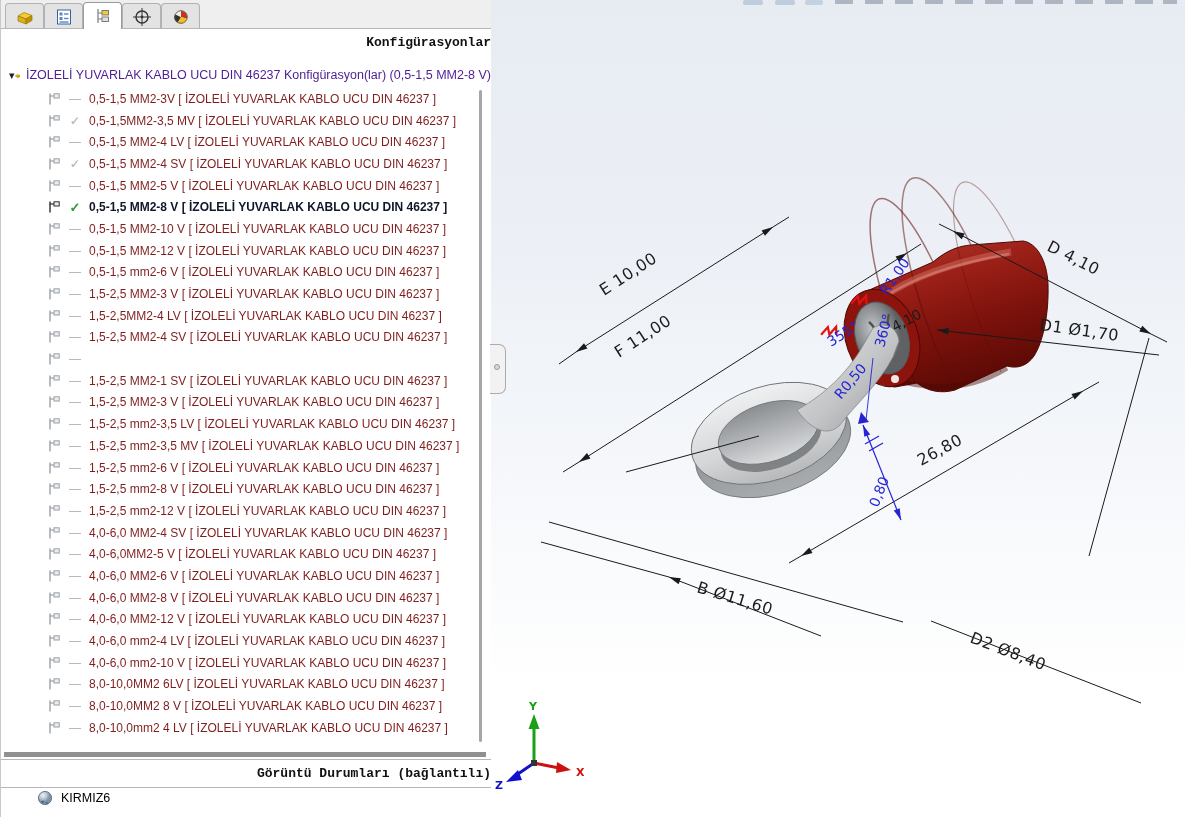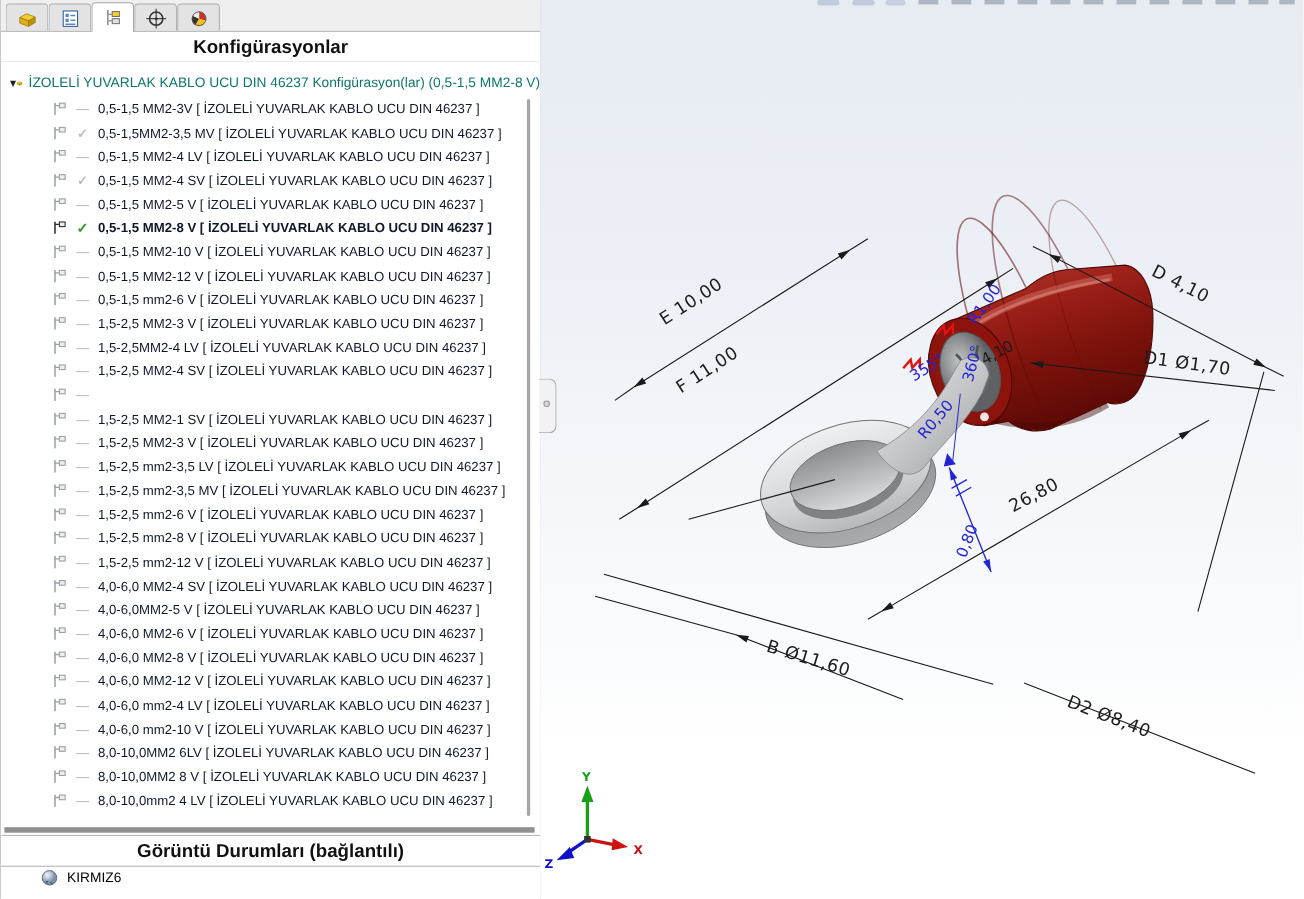"Konfigürasyonlar" .panel-header,.bottom-header { font-family: none -> Liberation Mono, monospace; font-size: 17px -> 13px; text-align: center -> right }
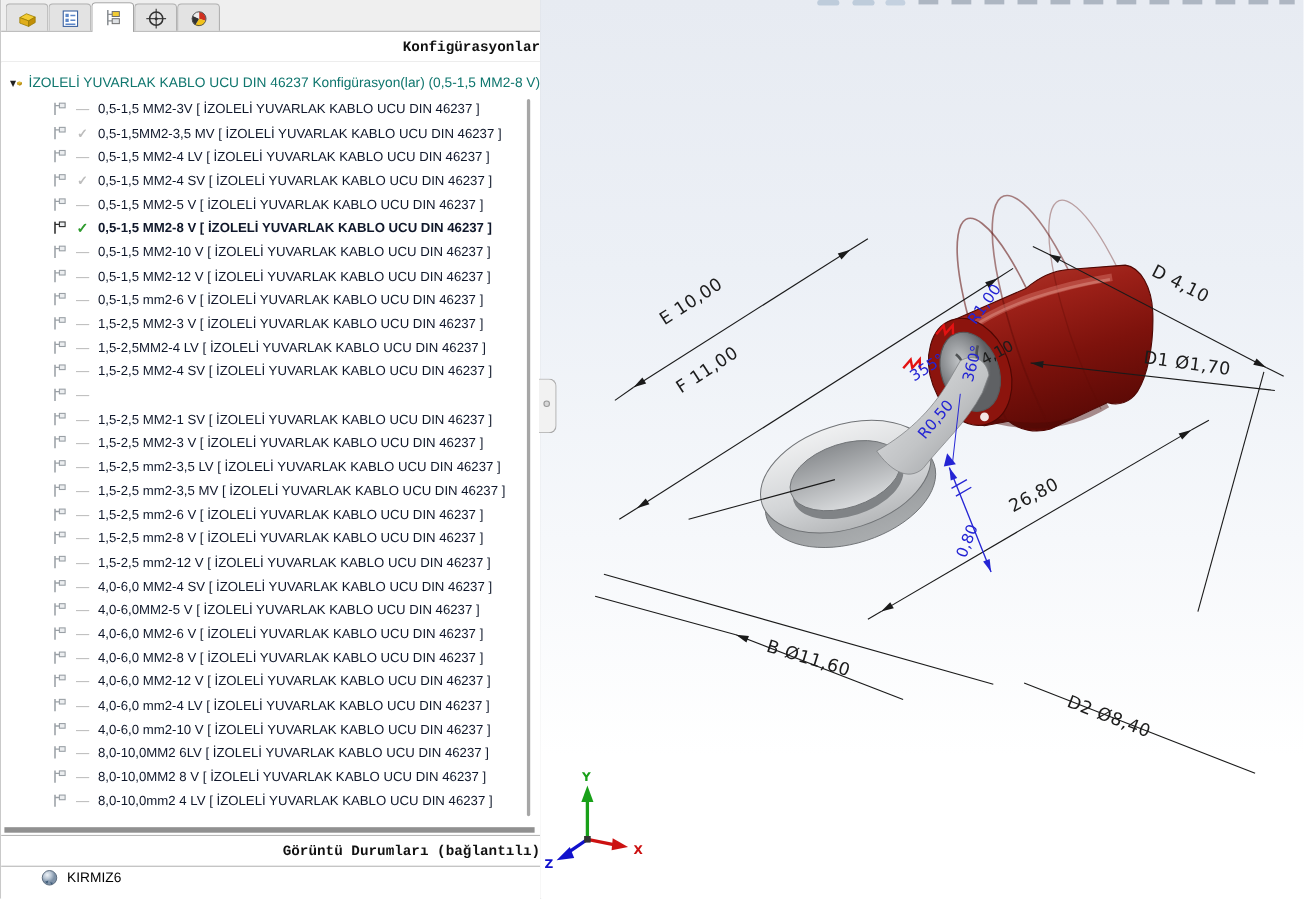"İZOLELİ YUVARLAK KABLO UCU DIN" .root-label { color: #0f766e -> #4c1d95 }
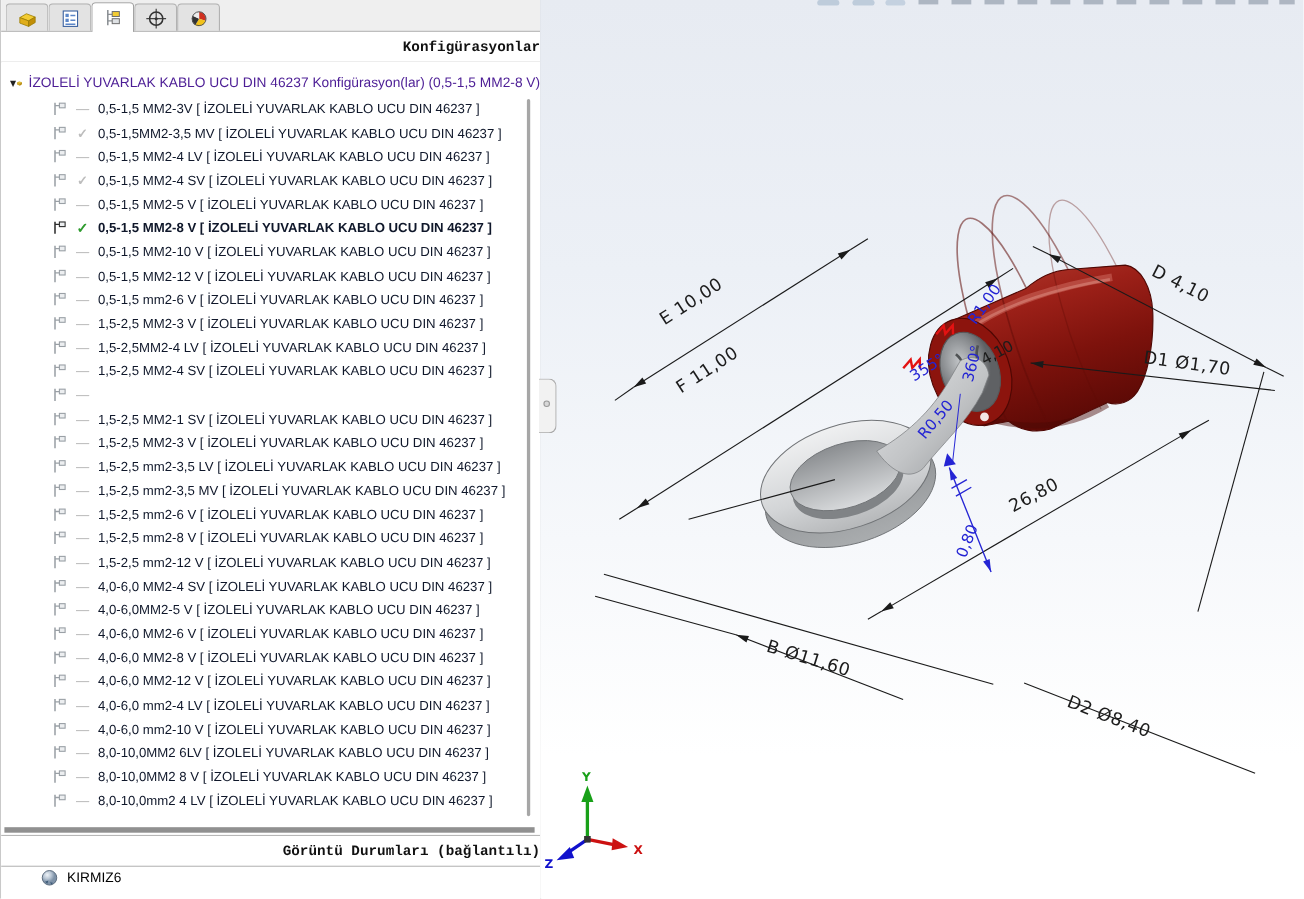"0,5-1,5 MM2-3V [ İZOLELİ YUVARLAK" .row .label { color: #0f172a -> #7f1d1d }
